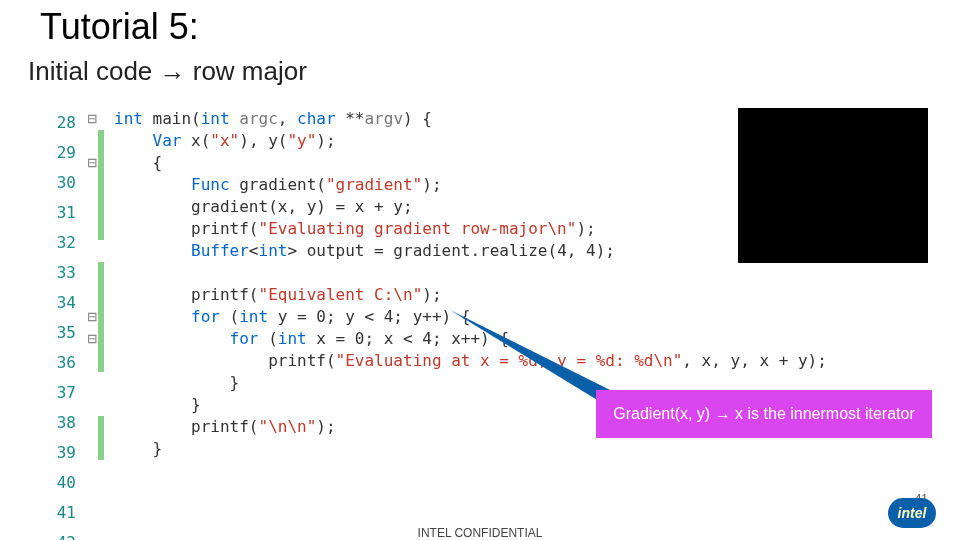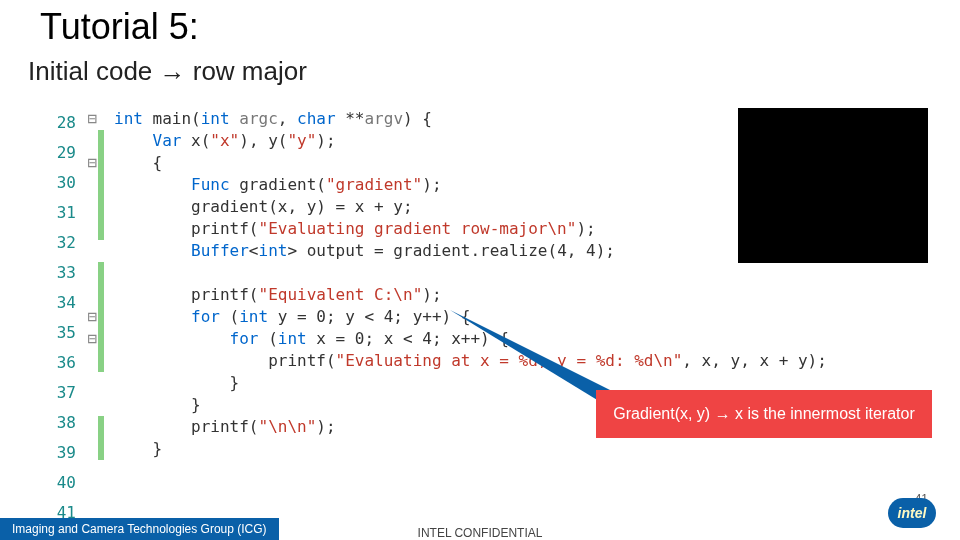"Gradient(x, y) → x is" .callout { background: #ef4444 -> #d946ef }
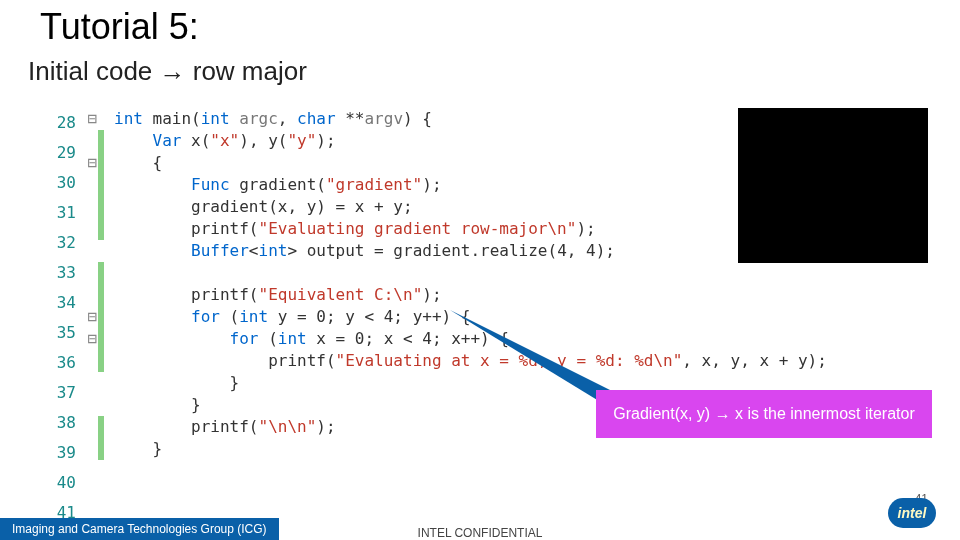"Imaging and Camera Technologies Group" div.footer-left { html: <div>Imaging and Camera Technologies Group (ICG)</div> -> none }
